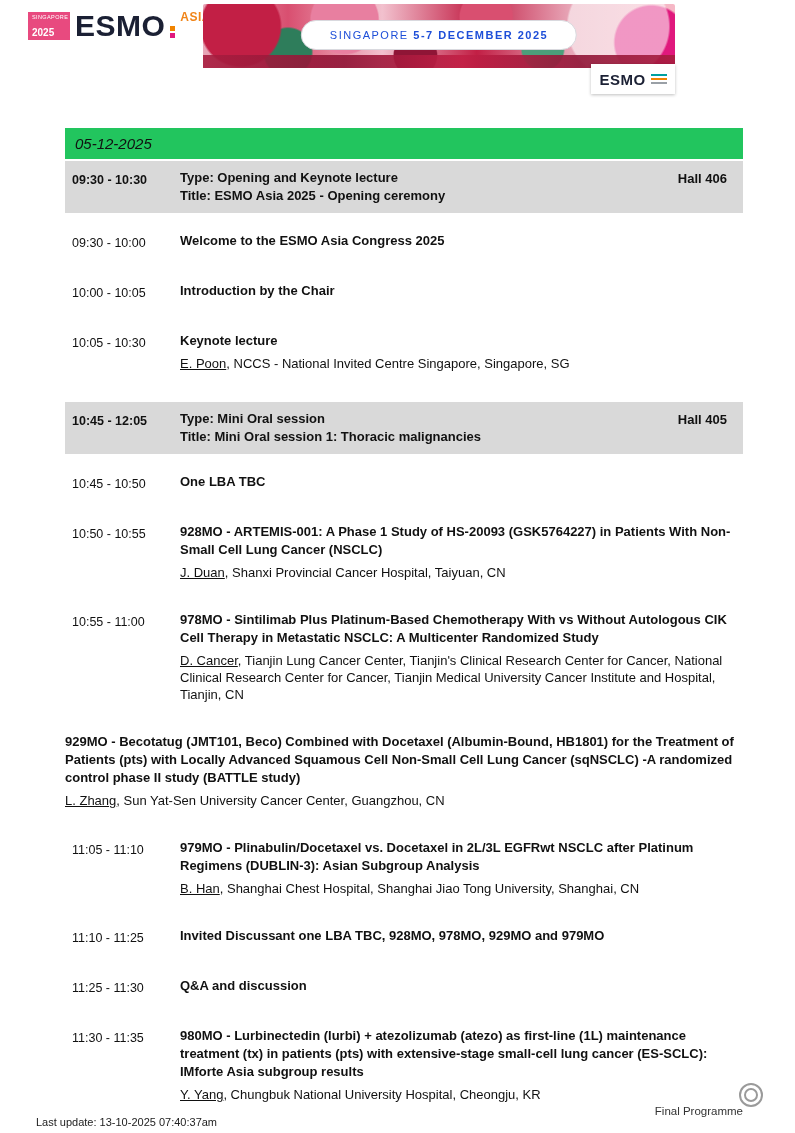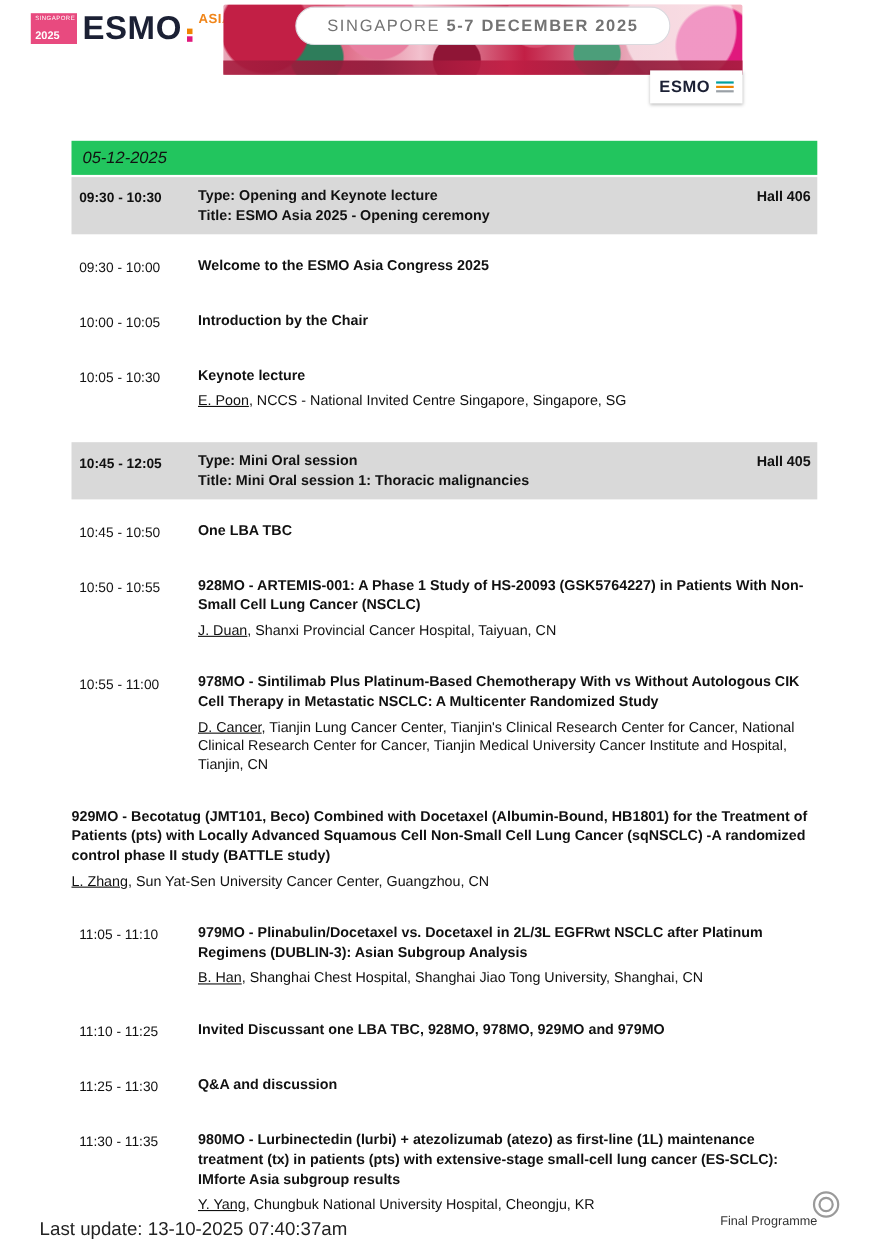"SINGAPORE 5-7 DECEMBER 2025" .banner-pill { color: #737373 -> #1d4ed8; font-size: 15px -> 11px; top: 2px -> 16px }
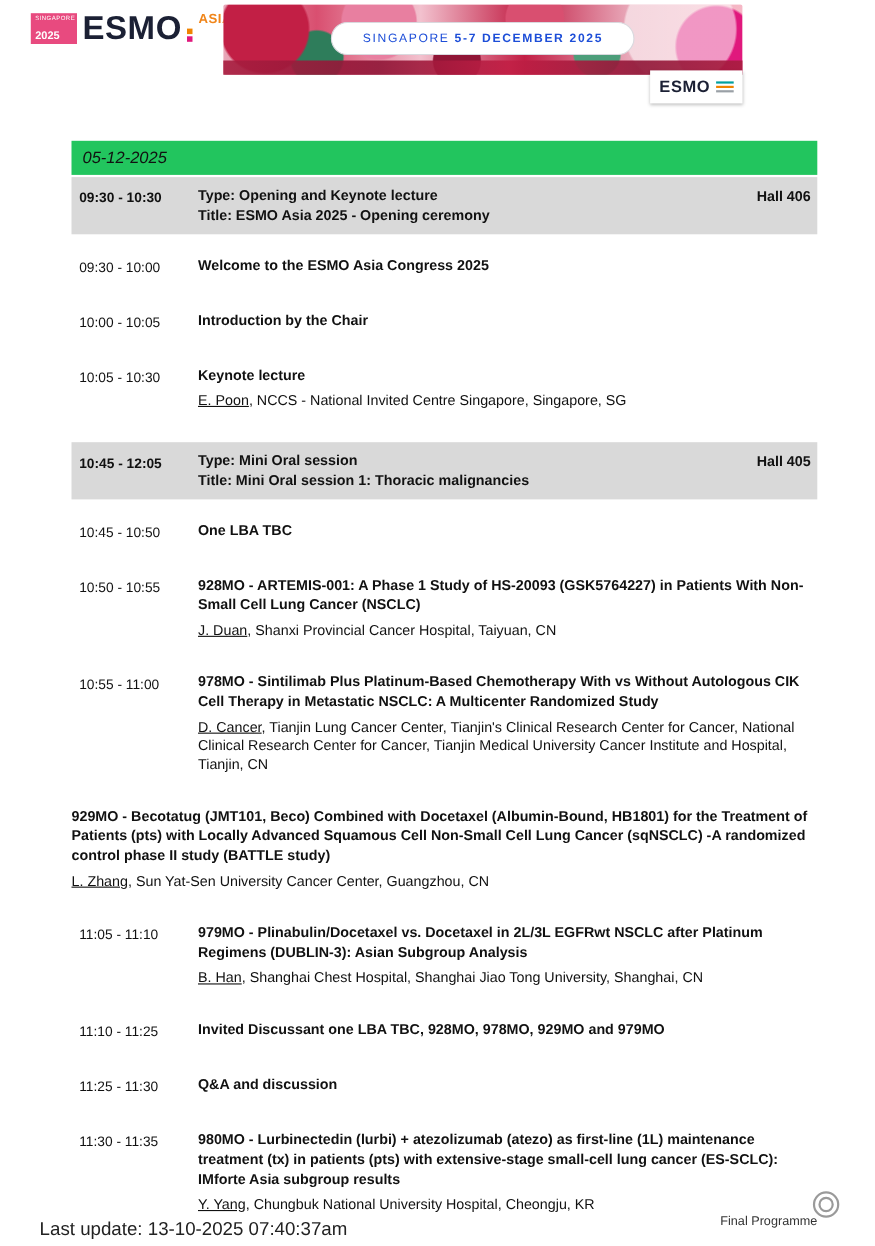"Hall 406" .col-hall { padding-right: 6px -> 16px }
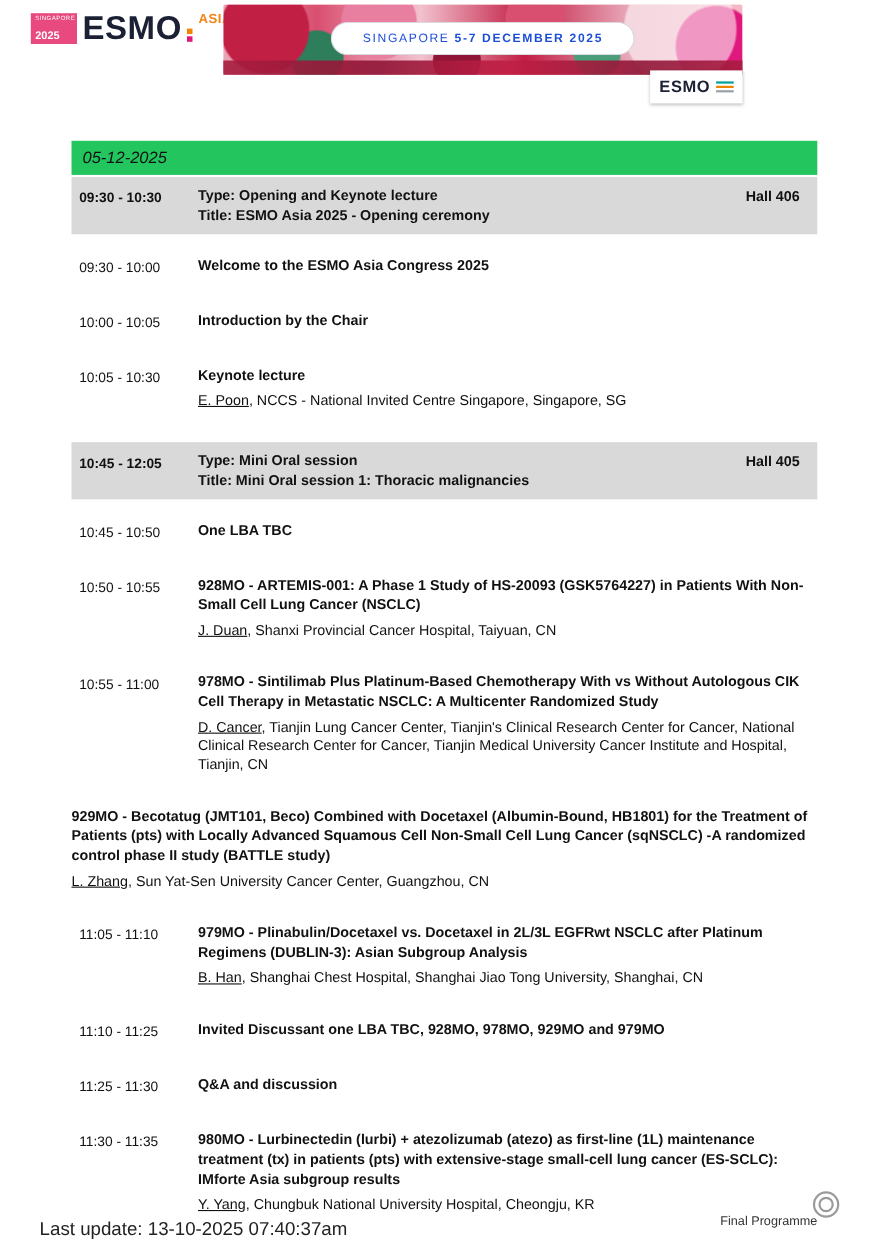"Last update: 13-10-2025 07:40:37am" .footer-left { font-size: 17px -> 11px }
